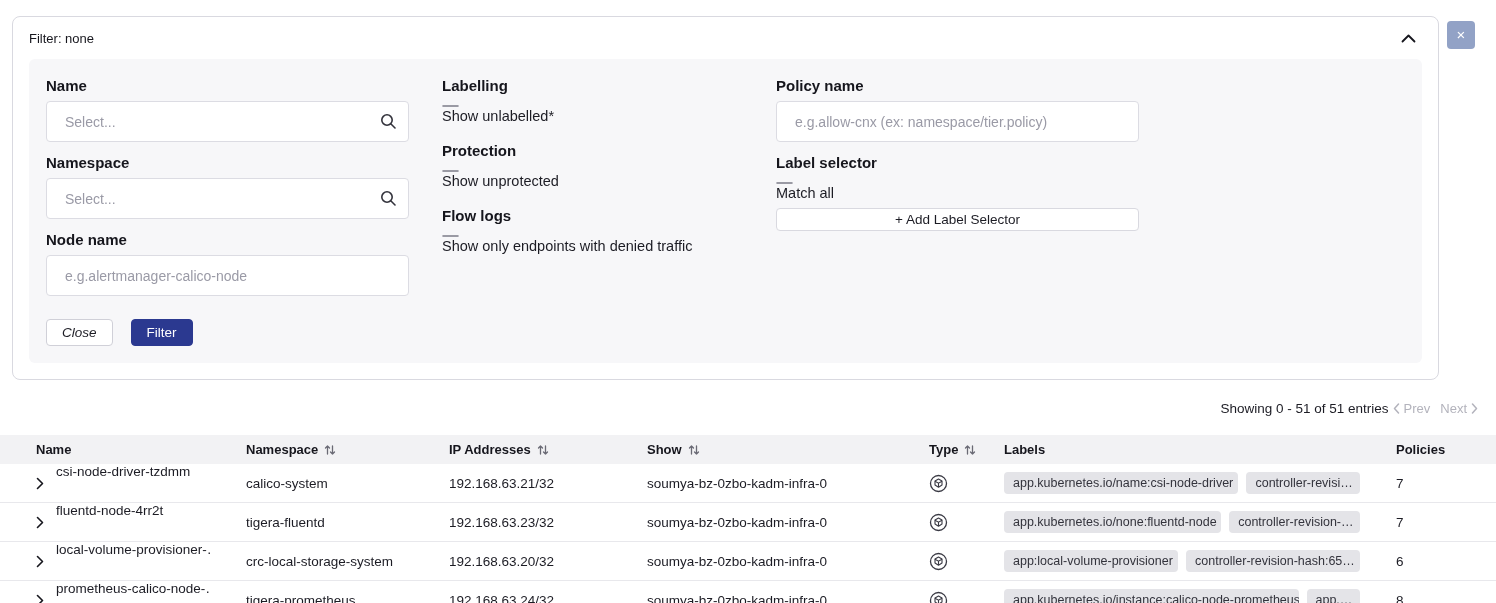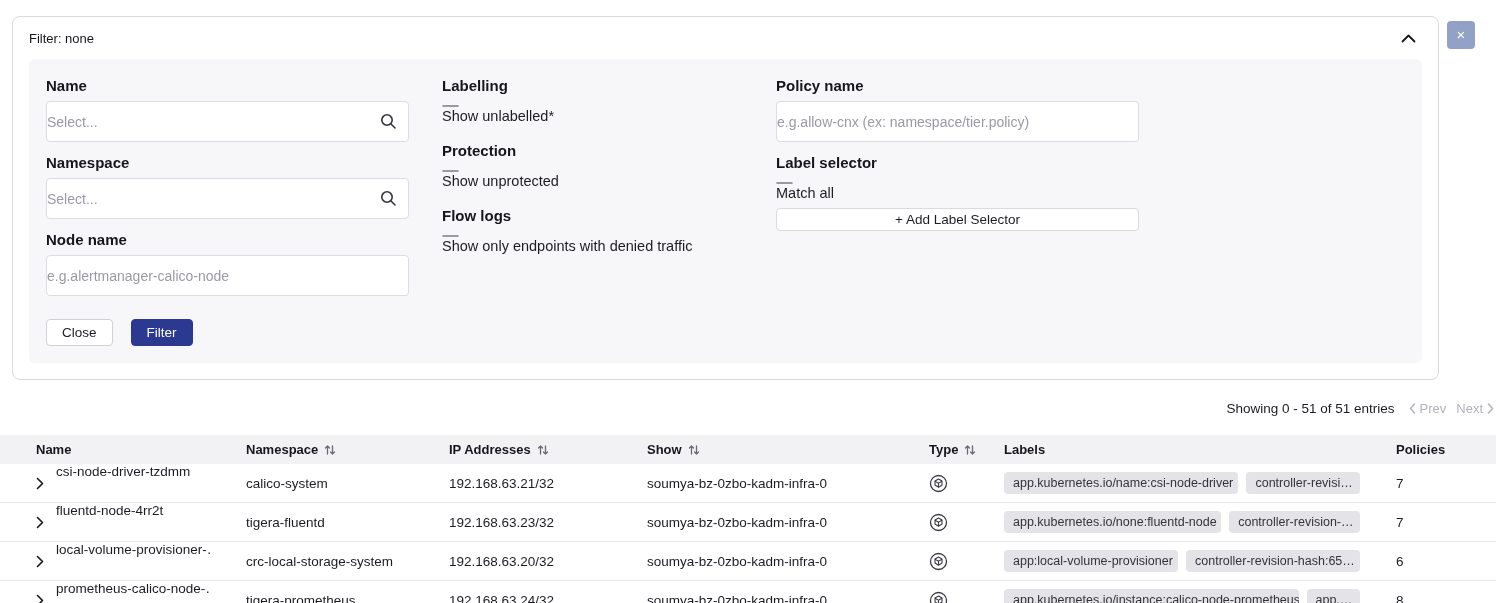"Select..." .text-input { padding: 0 36px 0 0 -> 0 36px 0 18px }
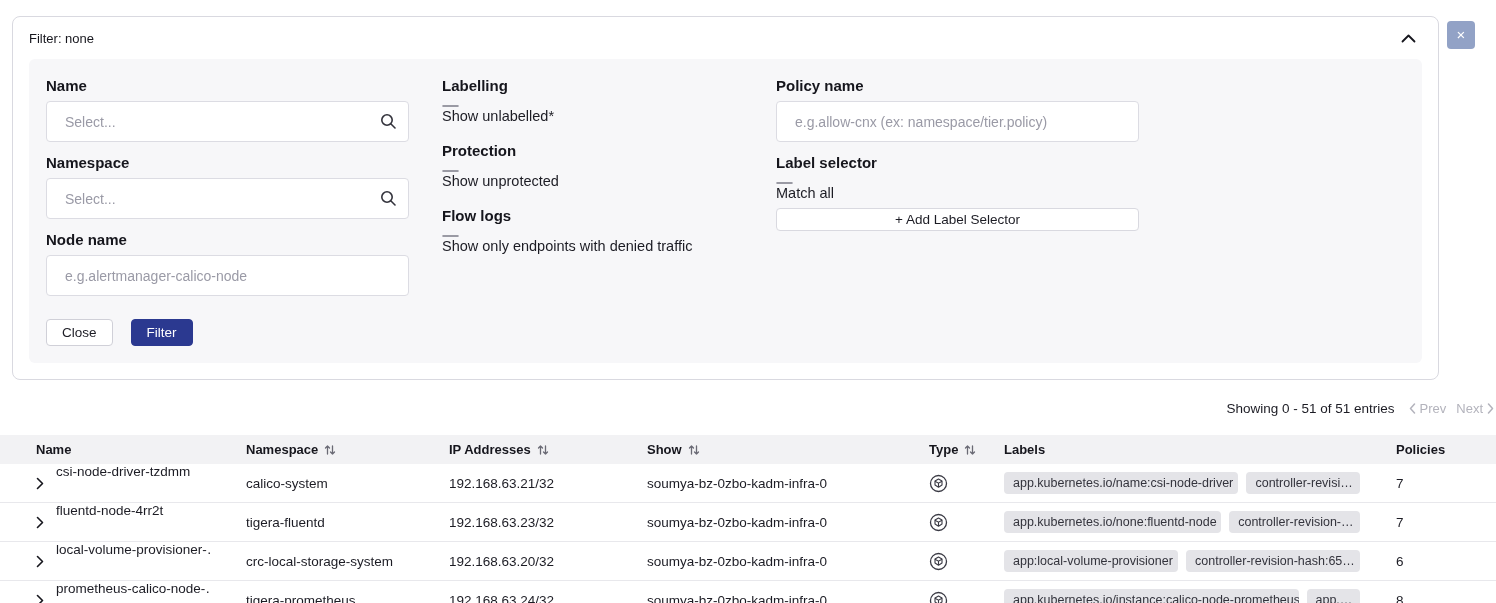"Close" .btn-outline { font-style: none -> italic }
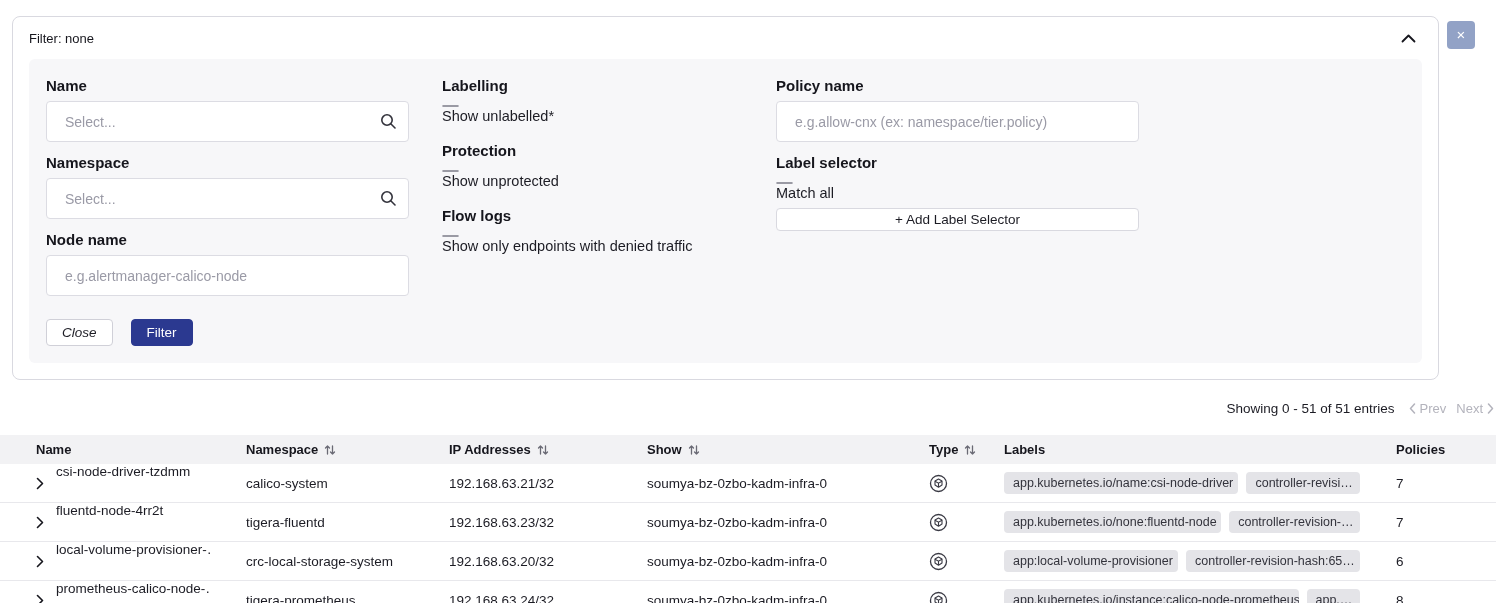"Showing 0 - 51 of" .pagination-row { gap: 14px -> 4px; padding-right: 2px -> 18px }
